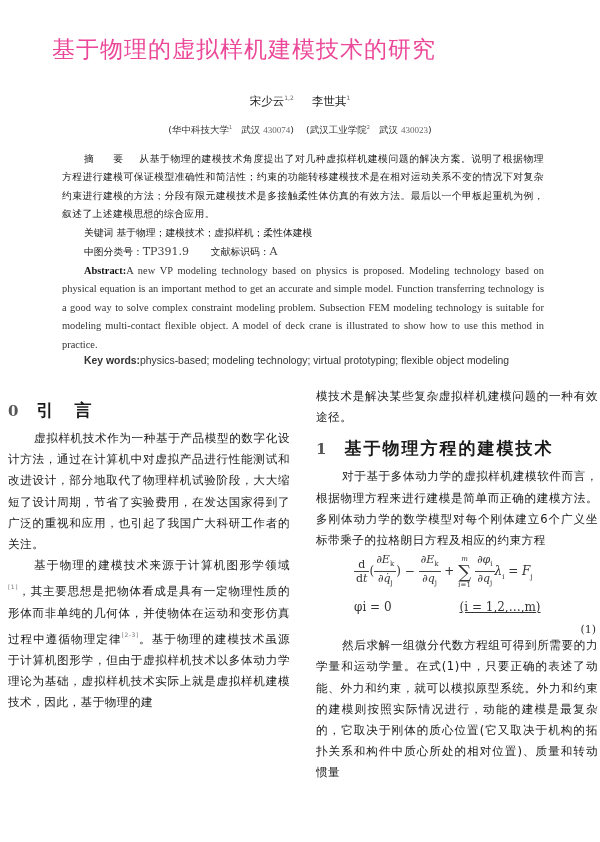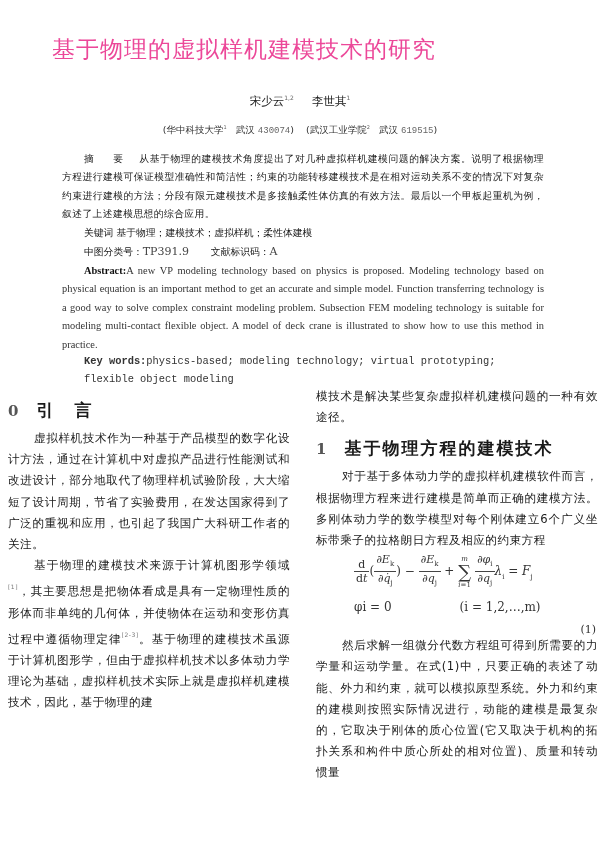"430074" .affil .num { font-family: Liberation Mono, monospace -> Liberation Serif, serif }
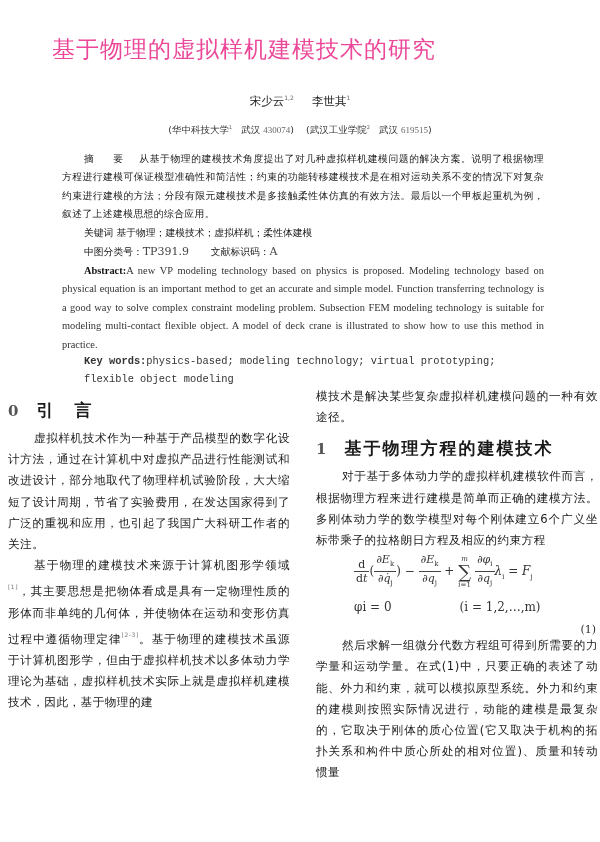"619515" span.num { text: 619515 -> 430023 }
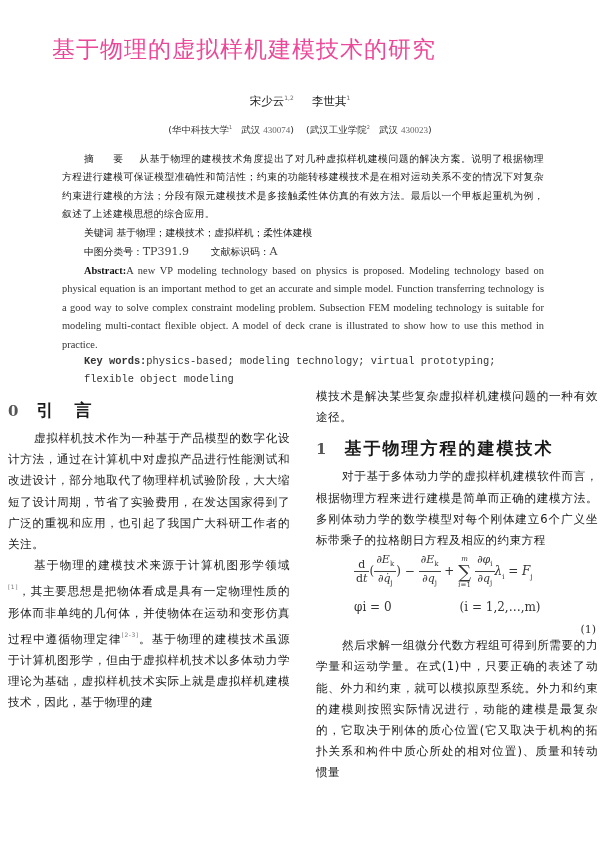"Key words:physics-based; modeling" .kw-en { font-family: Liberation Mono, monospace -> Liberation Sans, sans-serif }
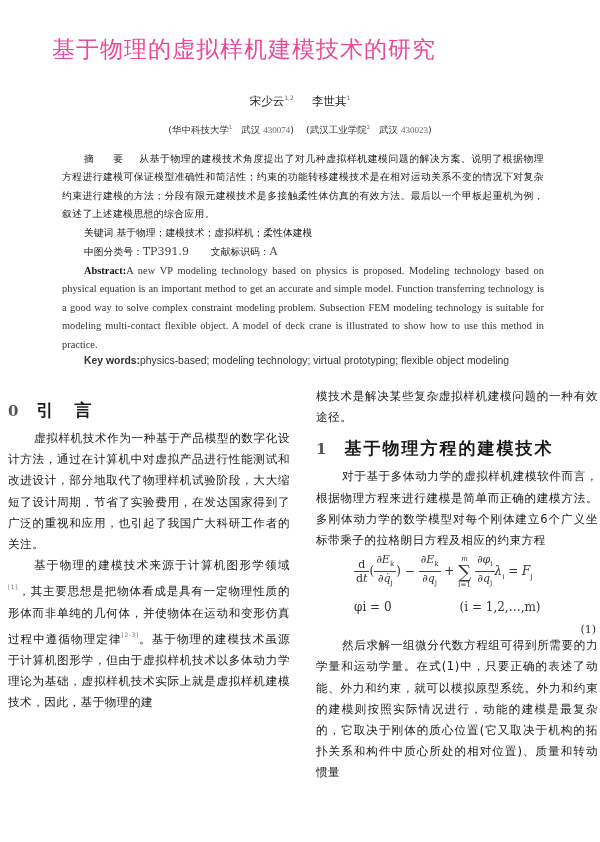"(i = 1,2,…,m)" .eq .row2 .cond { text-decoration: none -> underline }
